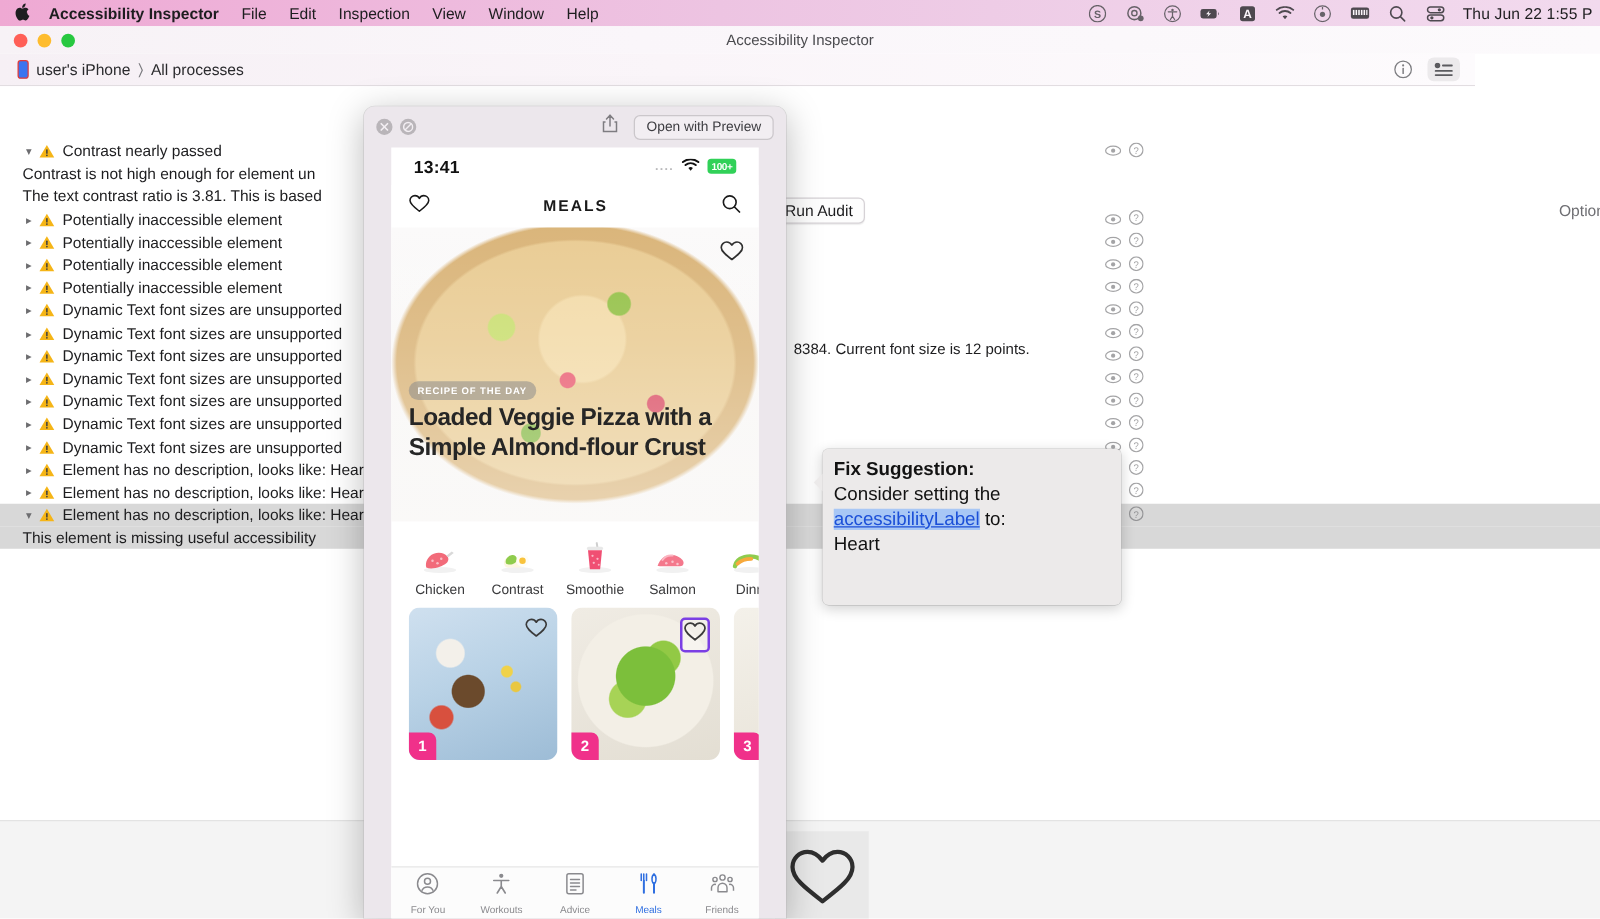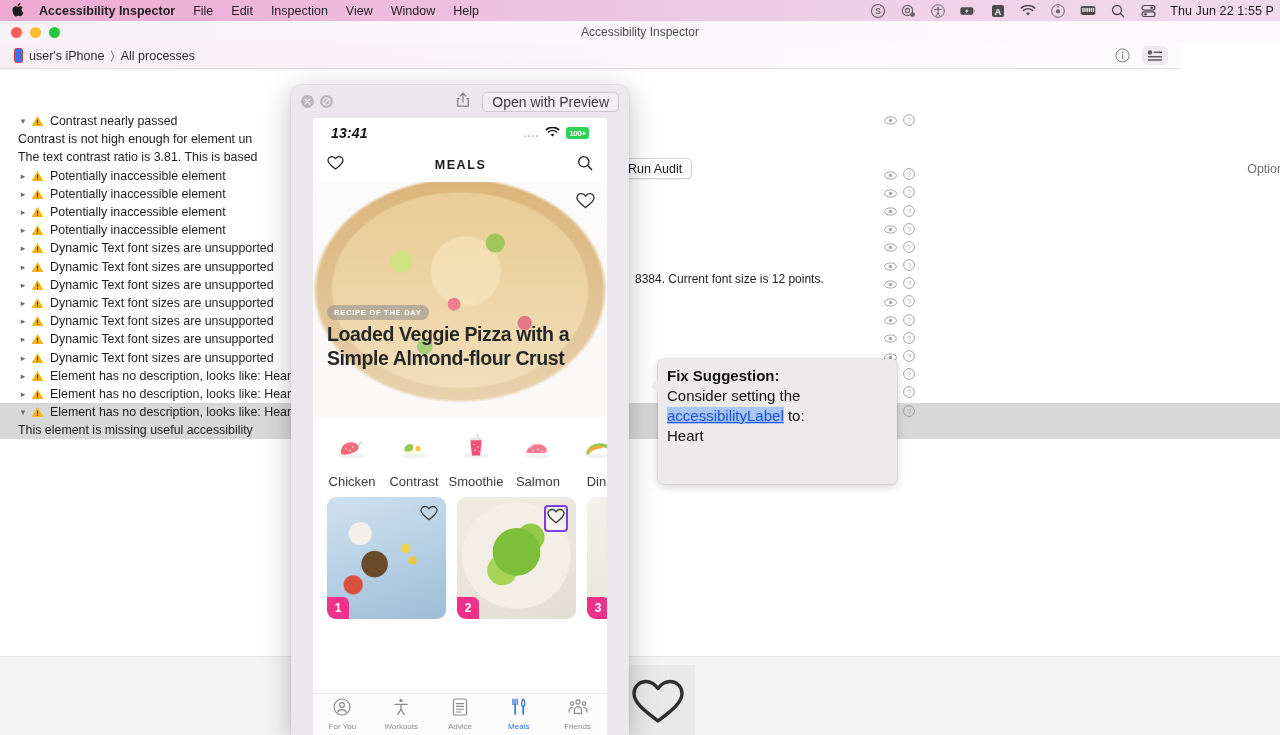"Open with Preview" .openprev { font-size: 14px -> 11px }
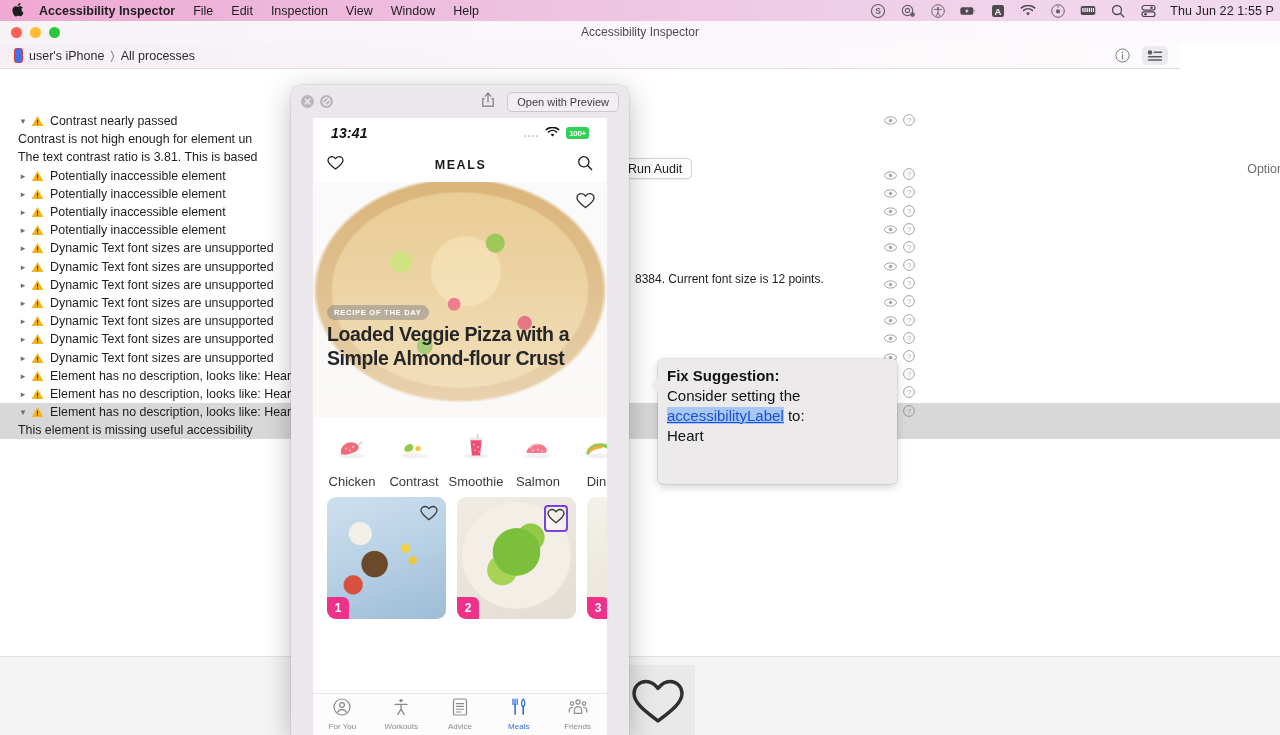"13:41" .ios-status .t { font-style: italic -> none }
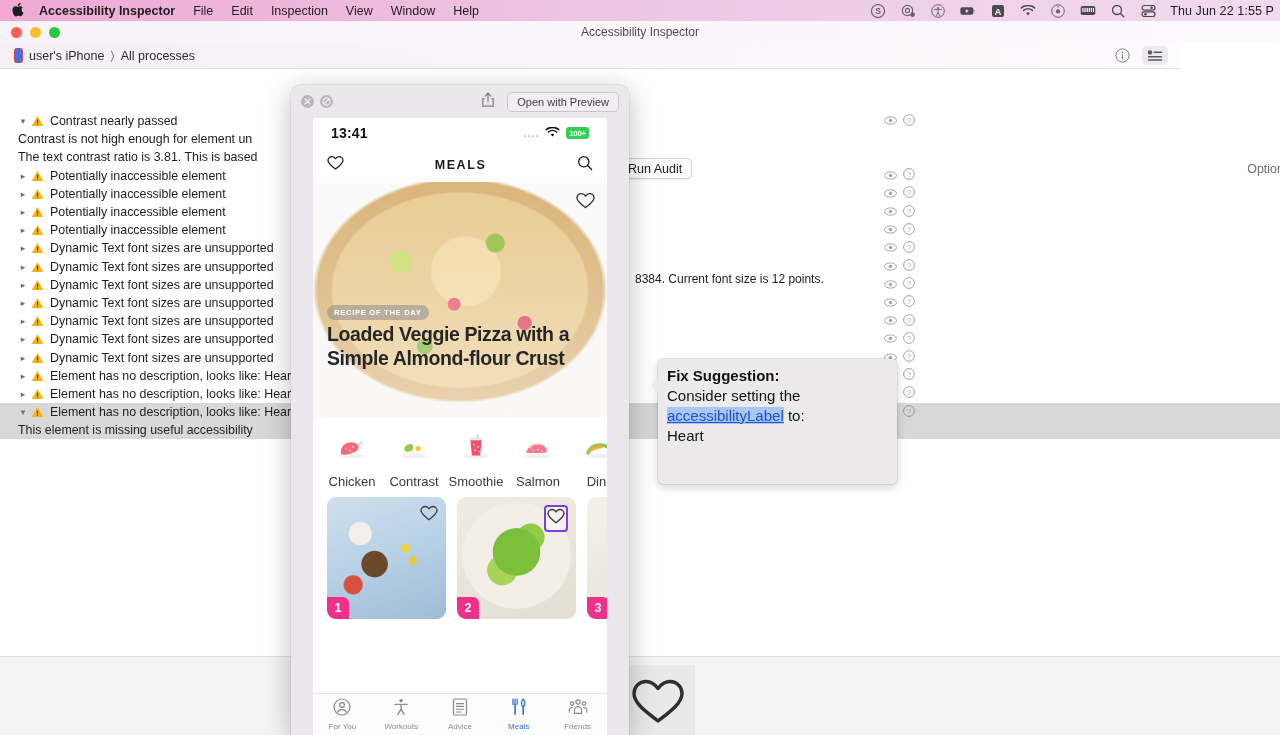"Chicken" .cat .lbl { font-size: 13px -> 11px; margin-top: 8px -> none }
